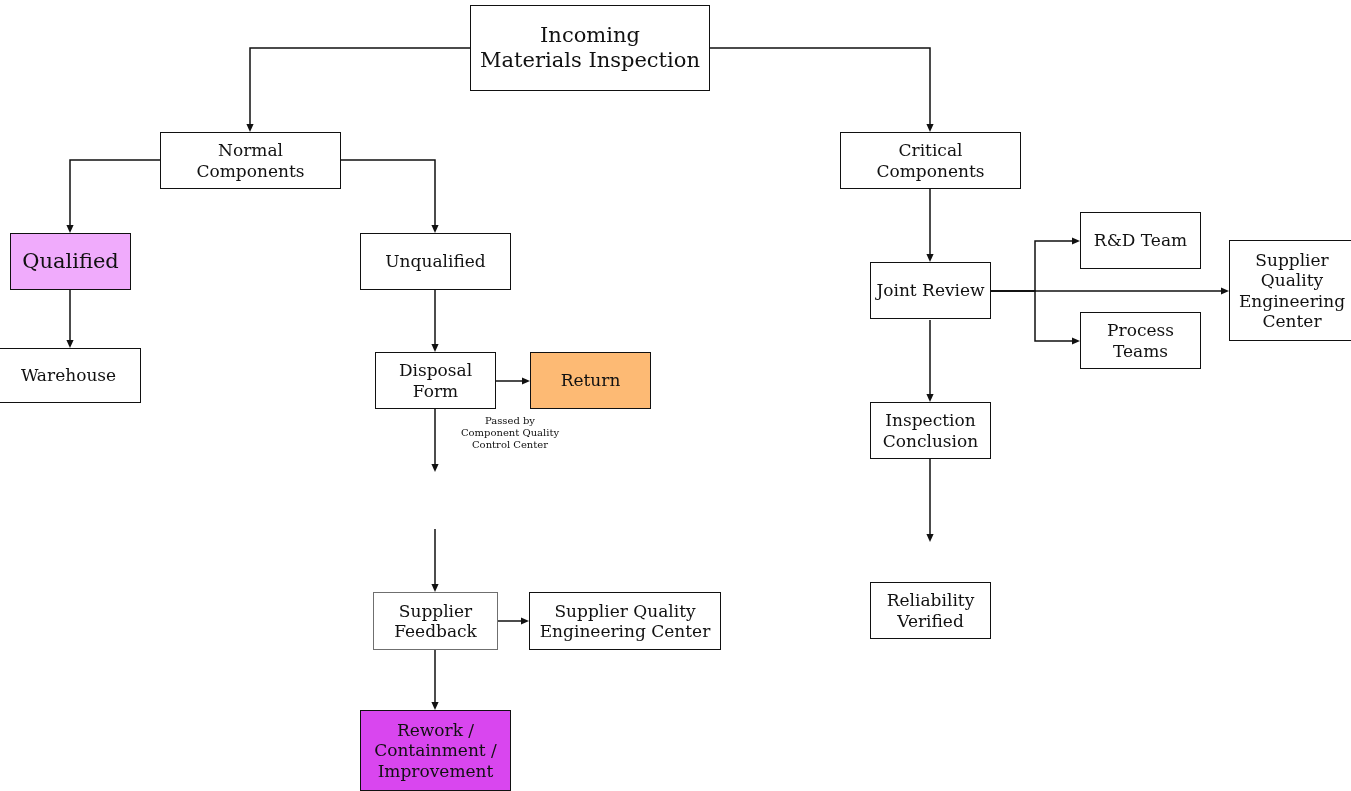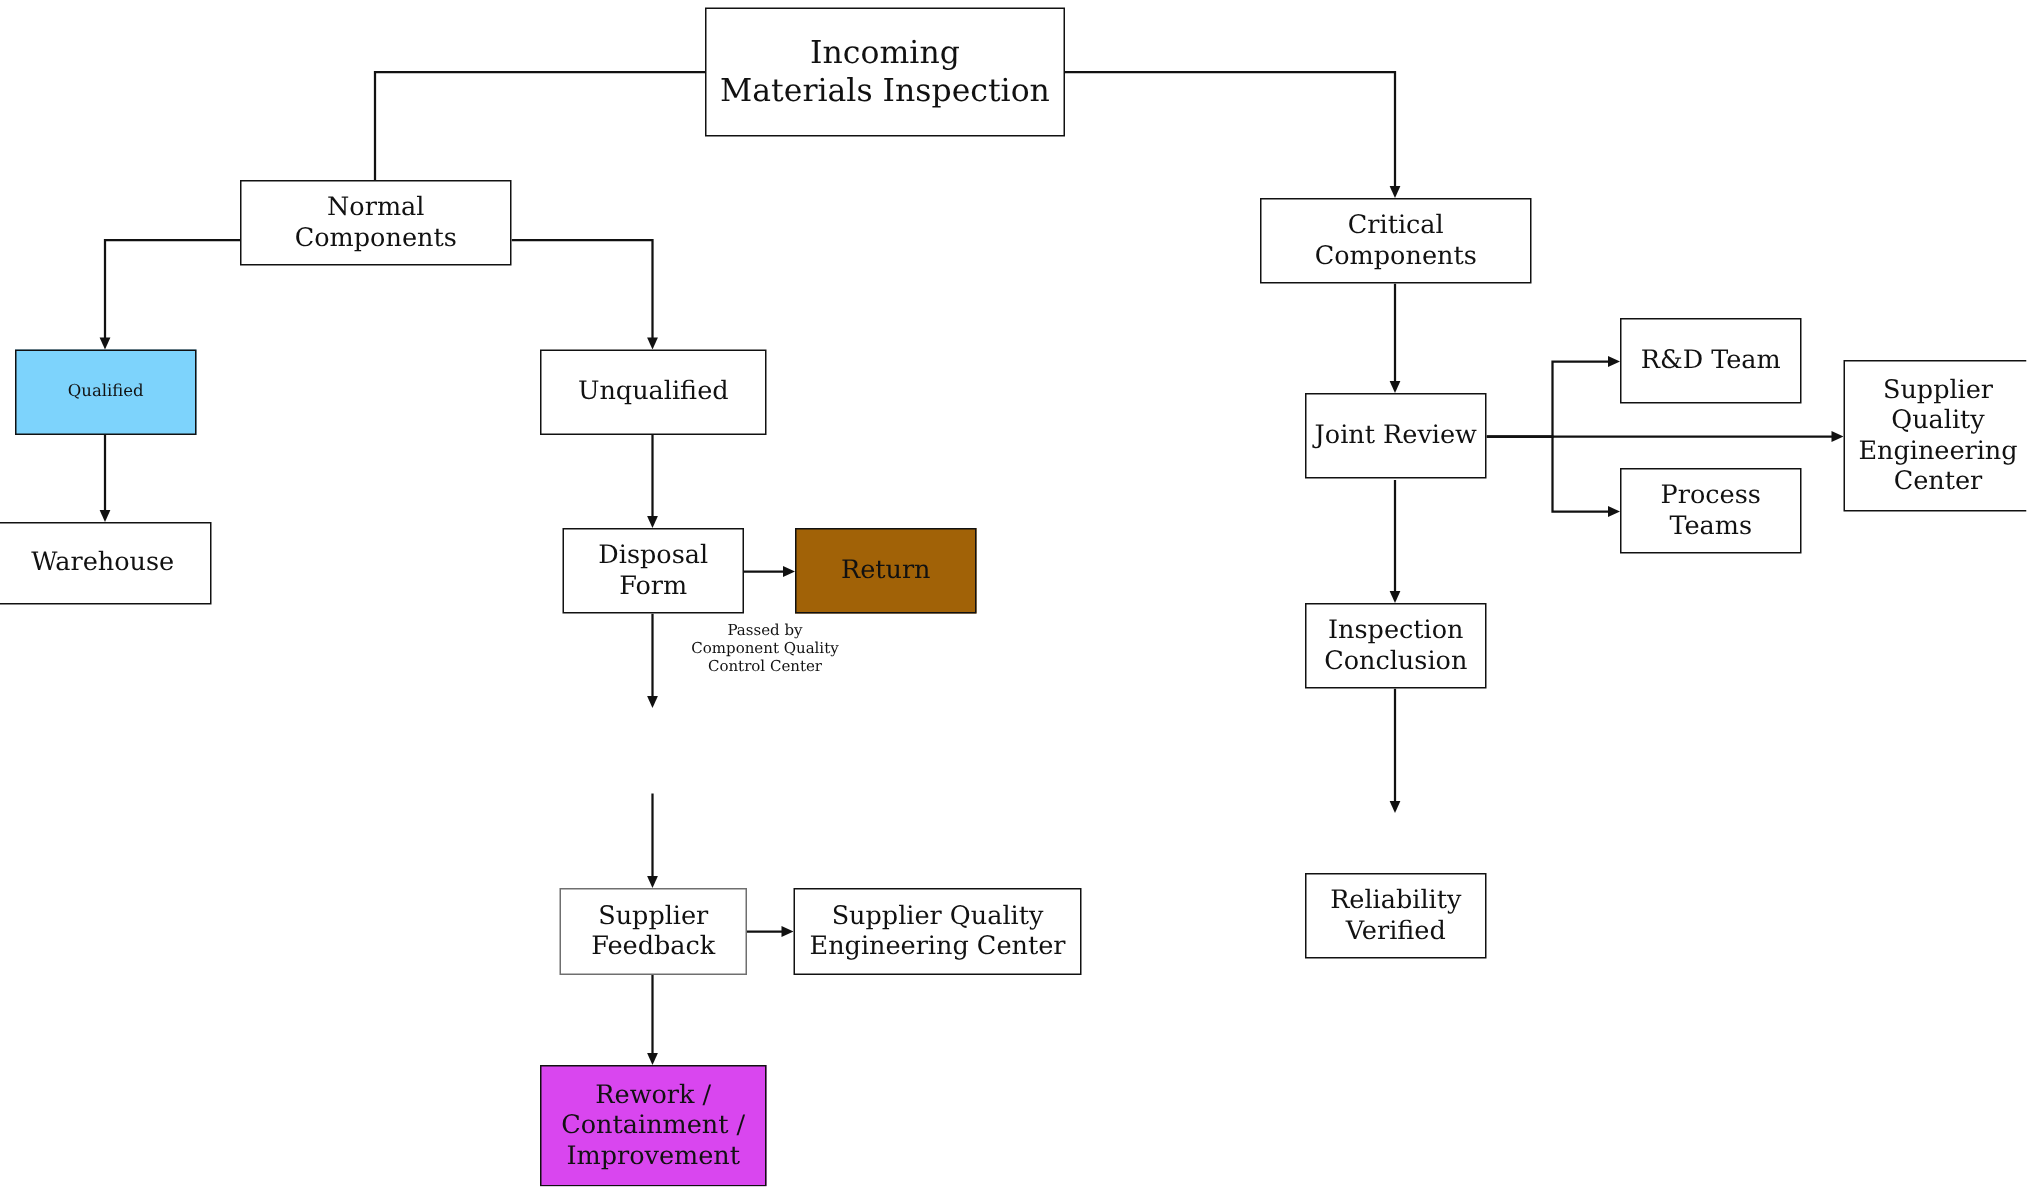"Normal Components" div.node { top: 120px -> 132px }
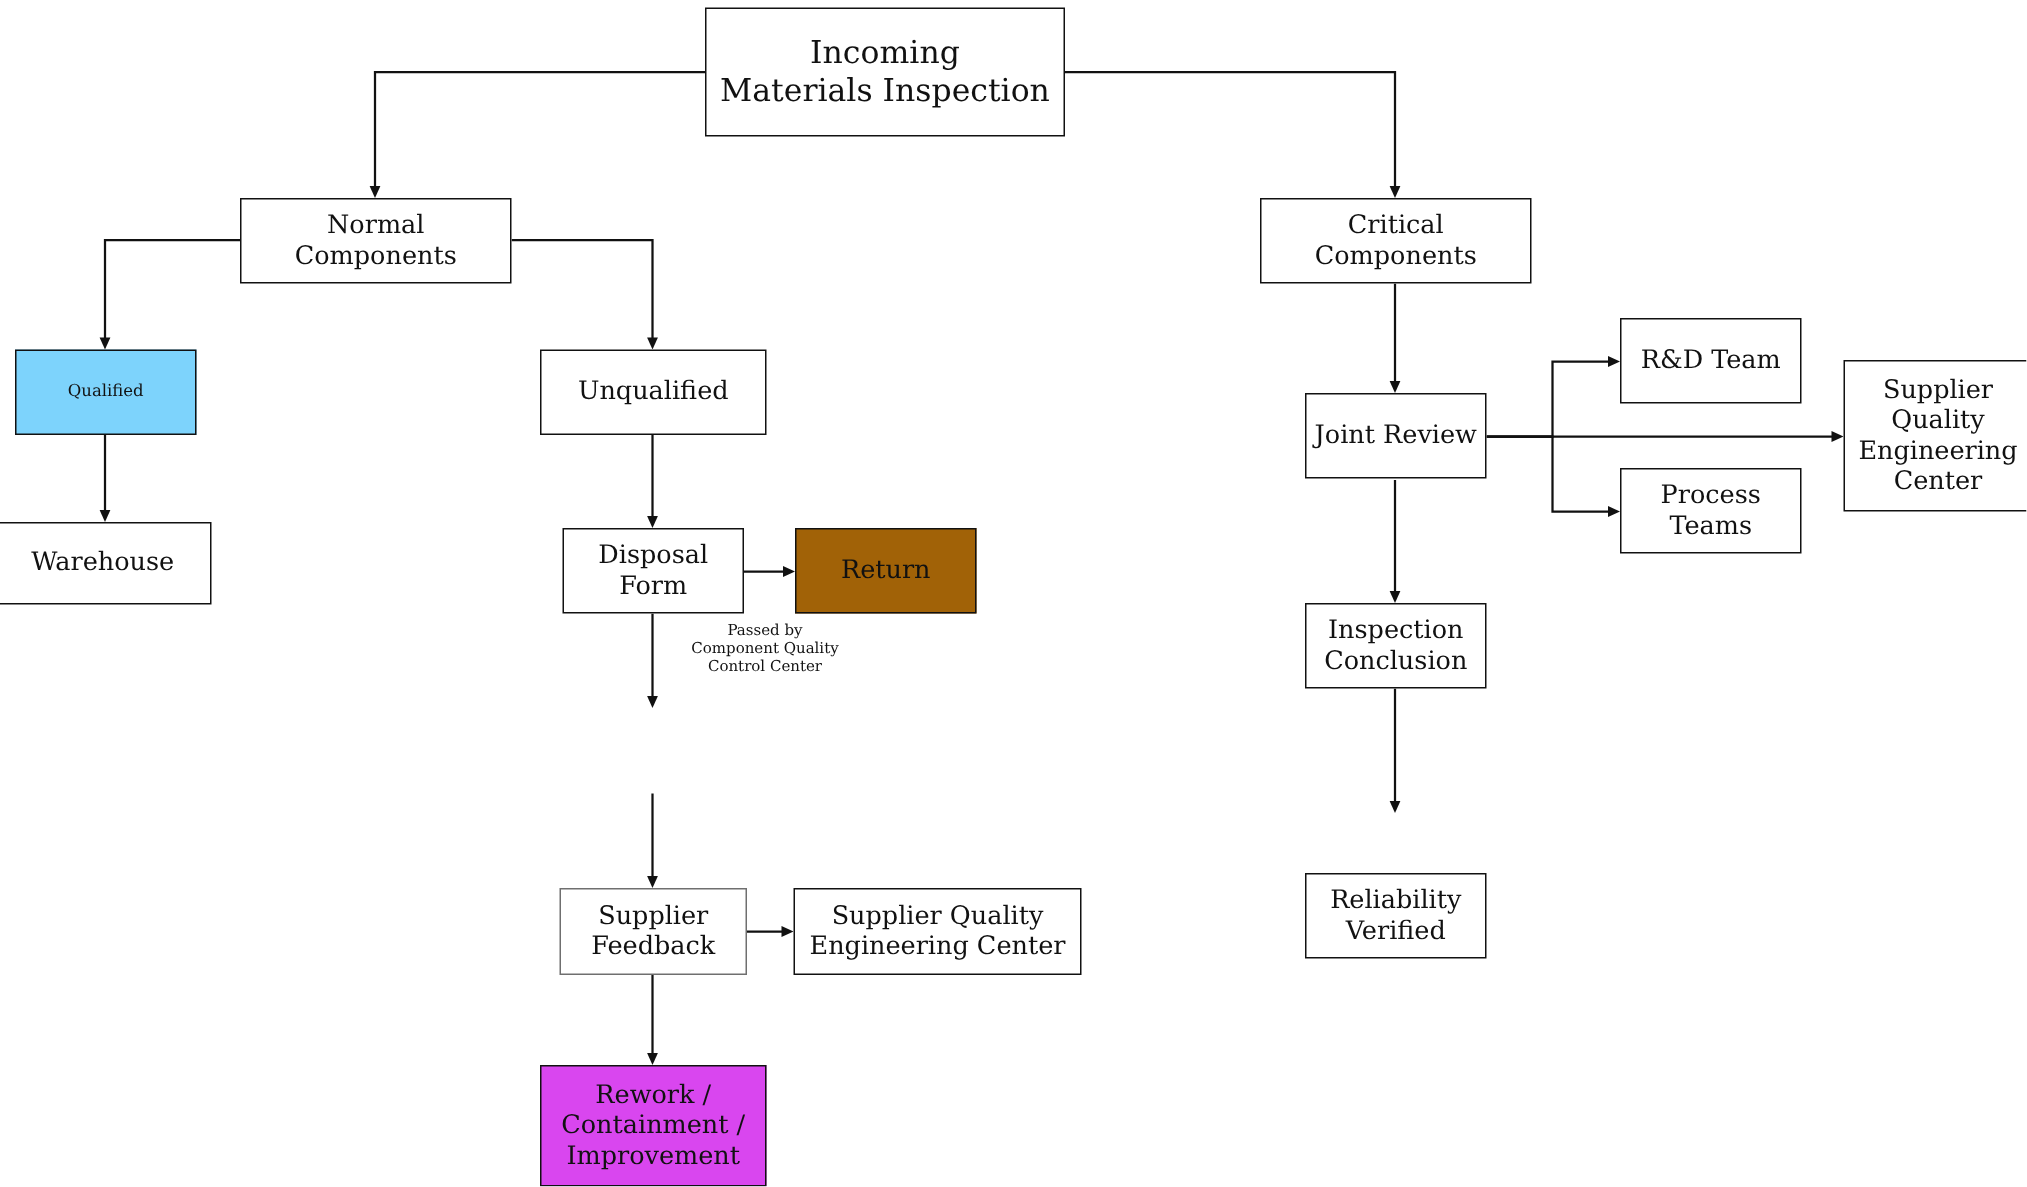"Qualified" div.node { background: #7dd3fc -> #f0abfc; font-size: 11px -> 21px }
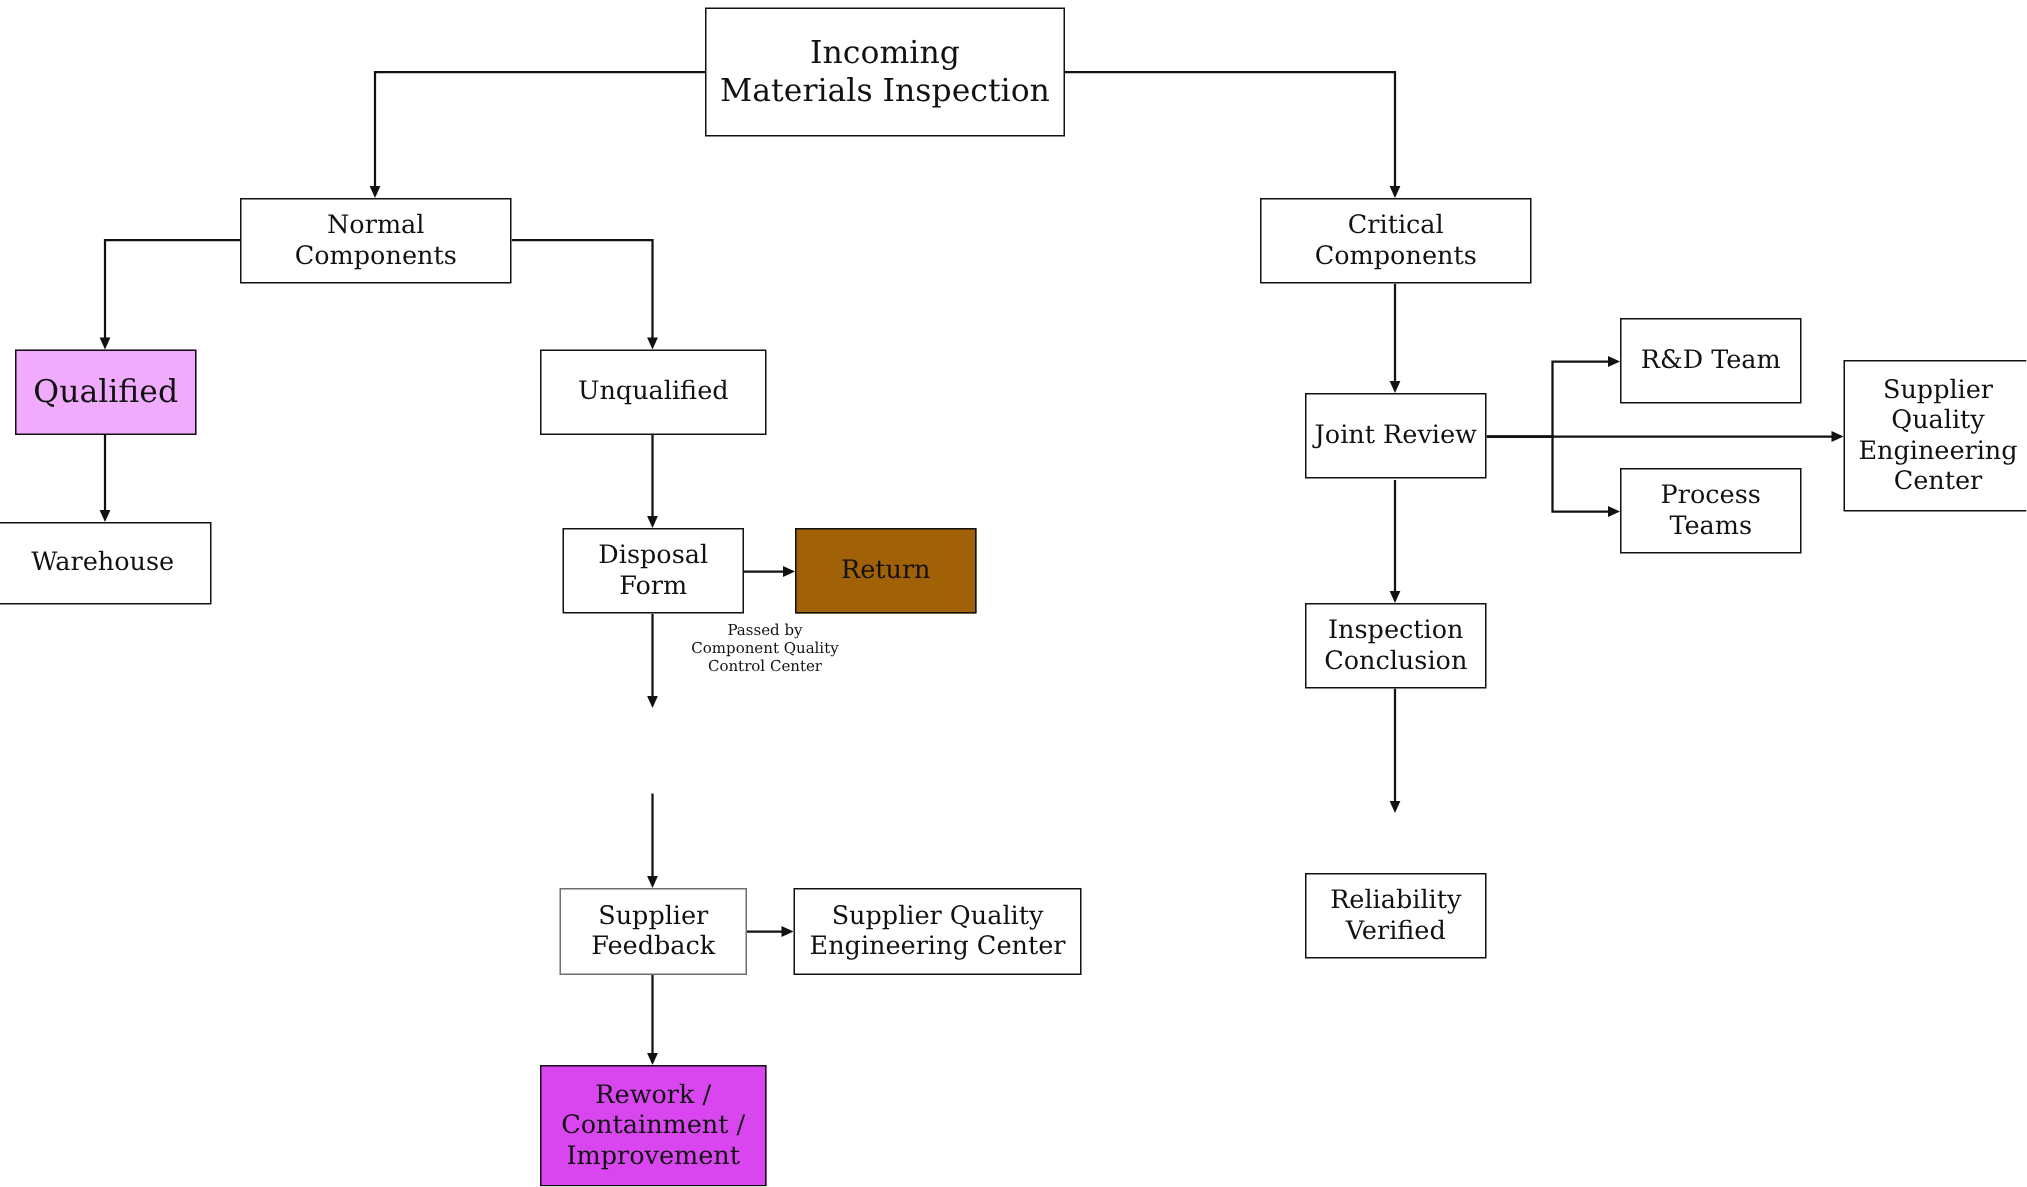"Return" div.node { background: #a16207 -> #fdba74 }
